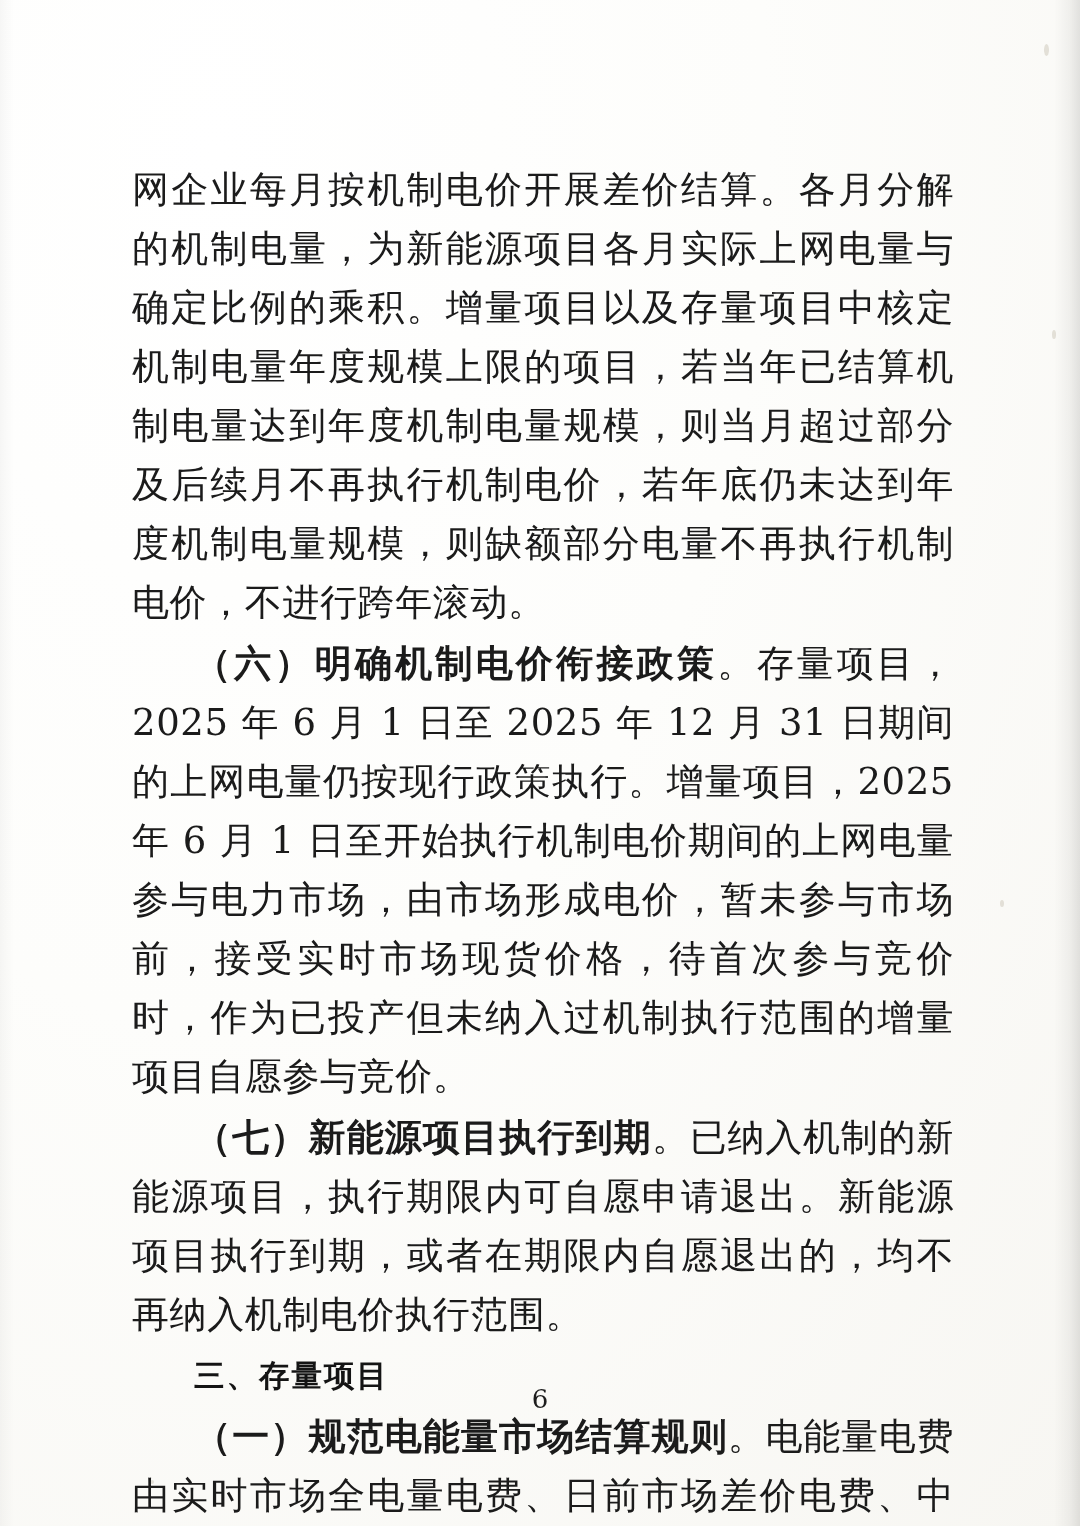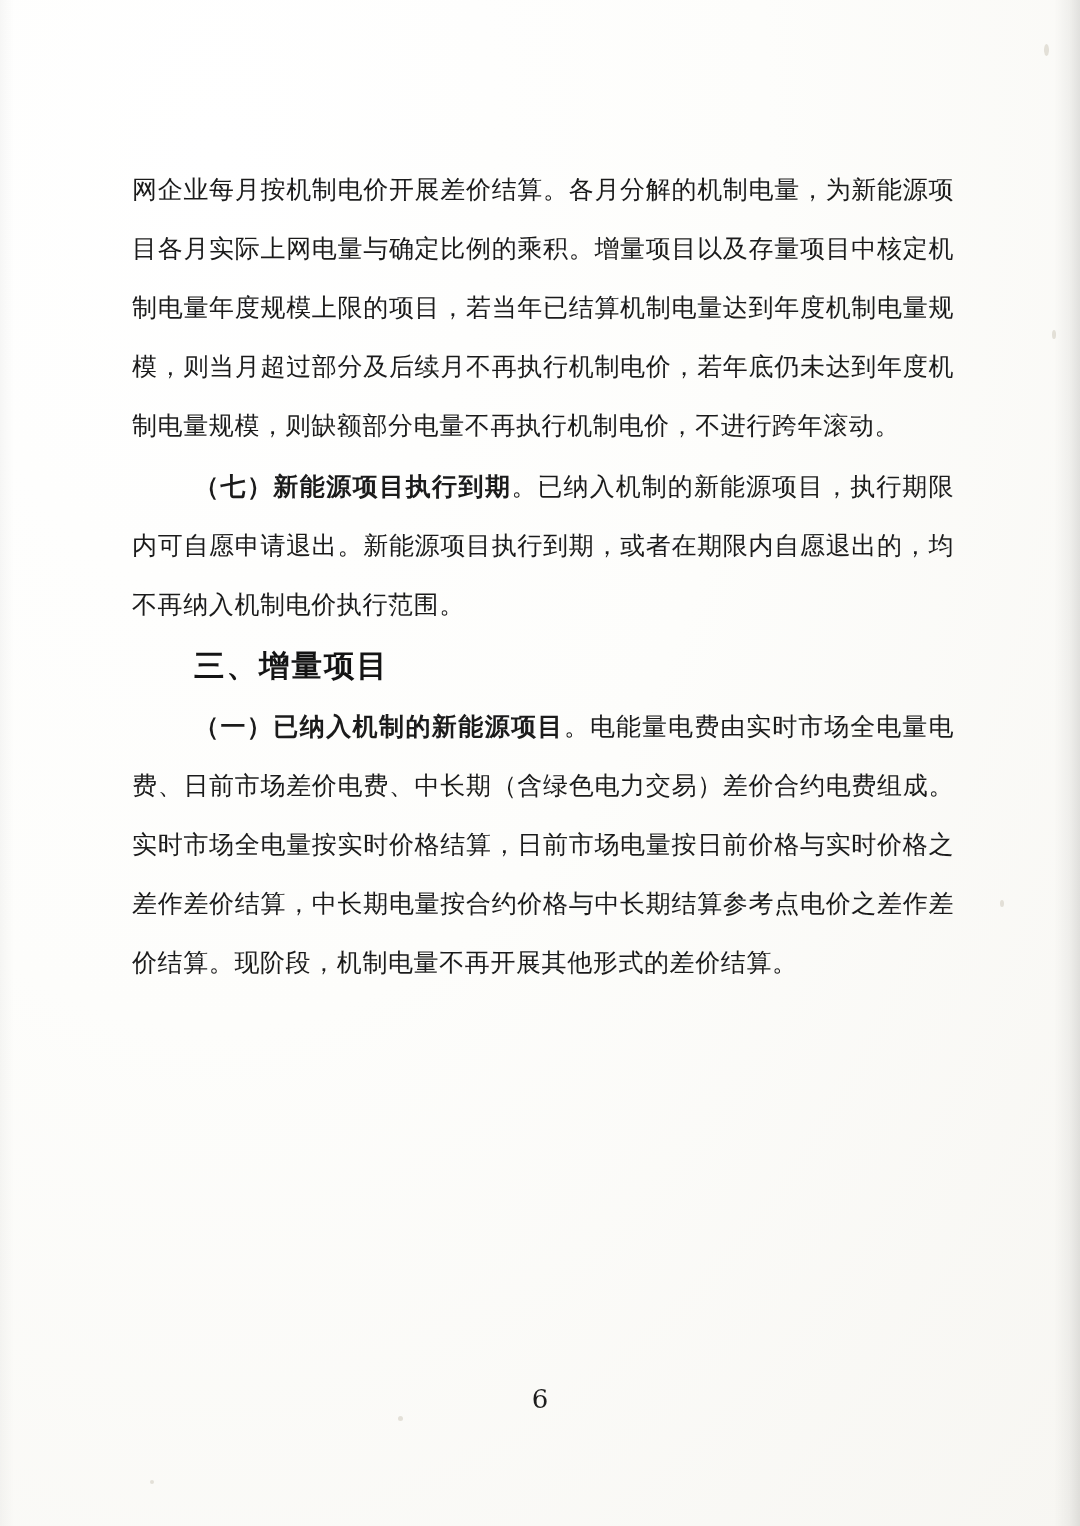"网企业每月按机制电价开展差价结算。各月分解的机制电量，为新能源项目各月实际上网电" p.para { font-size: 25px -> 37px }
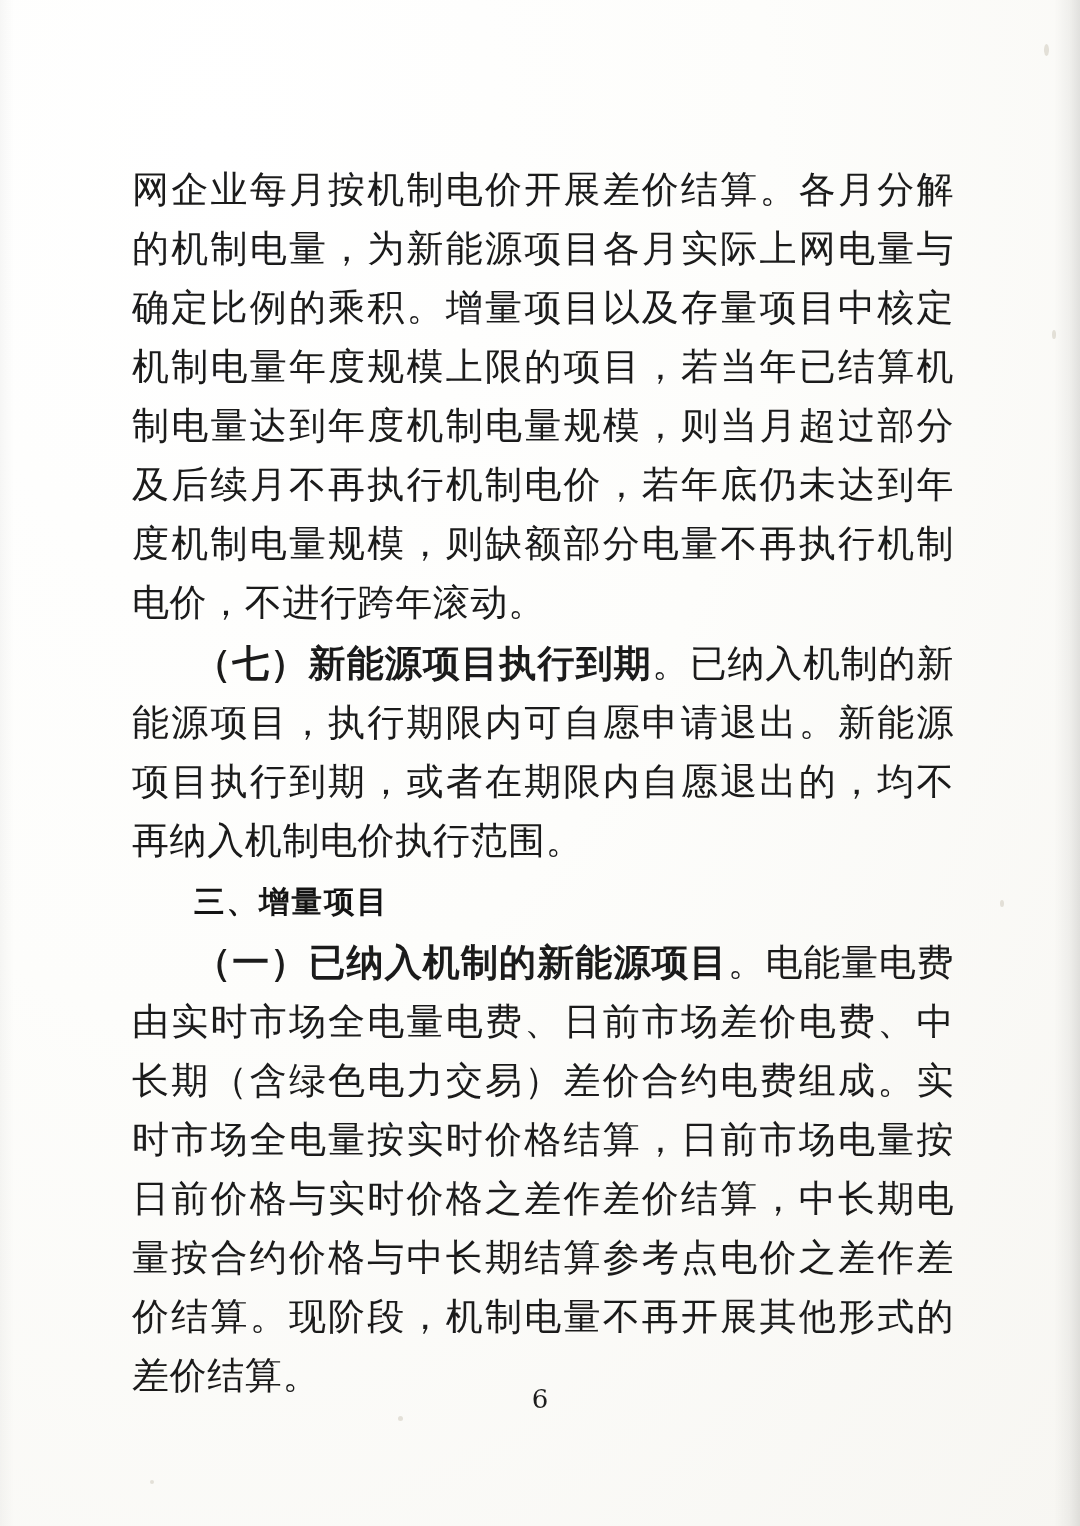"（六）明确机制电价衔接政策。存量项目，2025 年 6 月 1" p.para { html: none -> <p> <span>（六）明确机制电价衔接政策</span><span>。存量项目，2025 年 6 月 1 日至 2025 年 12 月 31 日期间的上网电量仍按现行政策执行。增量项目，2025 年 6 月 1 日至开始执行机制电价期间的上网电量参与电力市场，由市场形成电价，暂未参与市场前，接受实时市场现货价格，待首次参与竞价时，作为已投产但未纳入过机制执行范围的增量项目自愿参与竞价。</span> </p> }
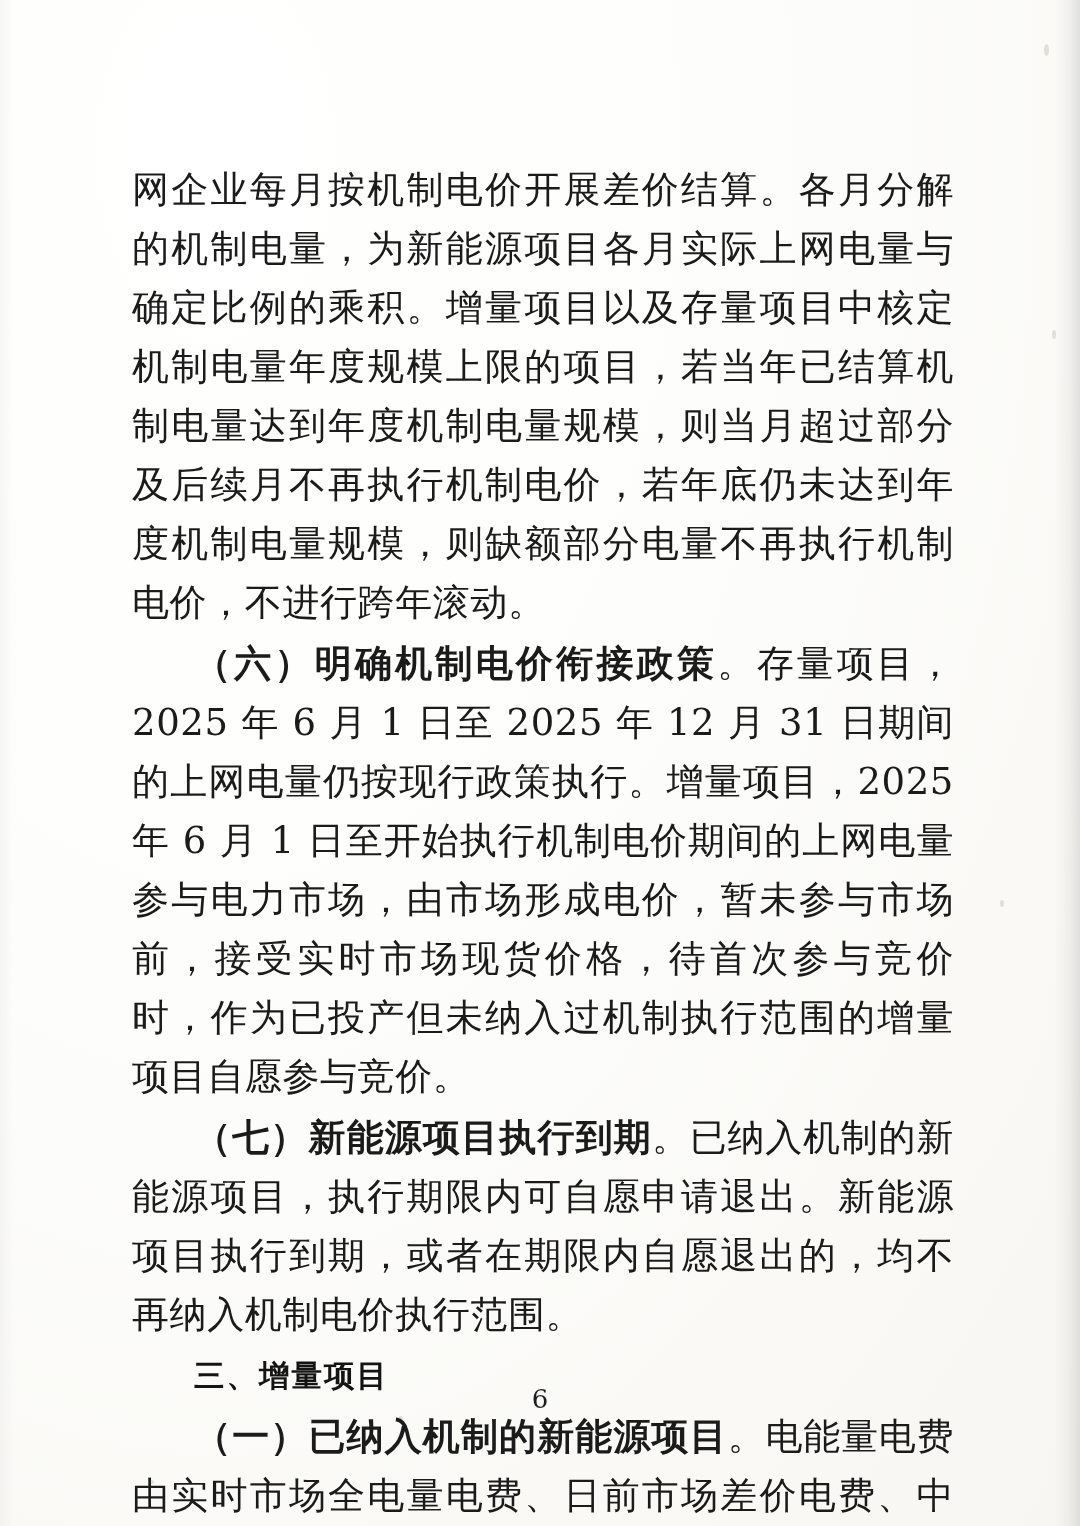"三、增量项目" p.heading { text: 增 -> 存 }
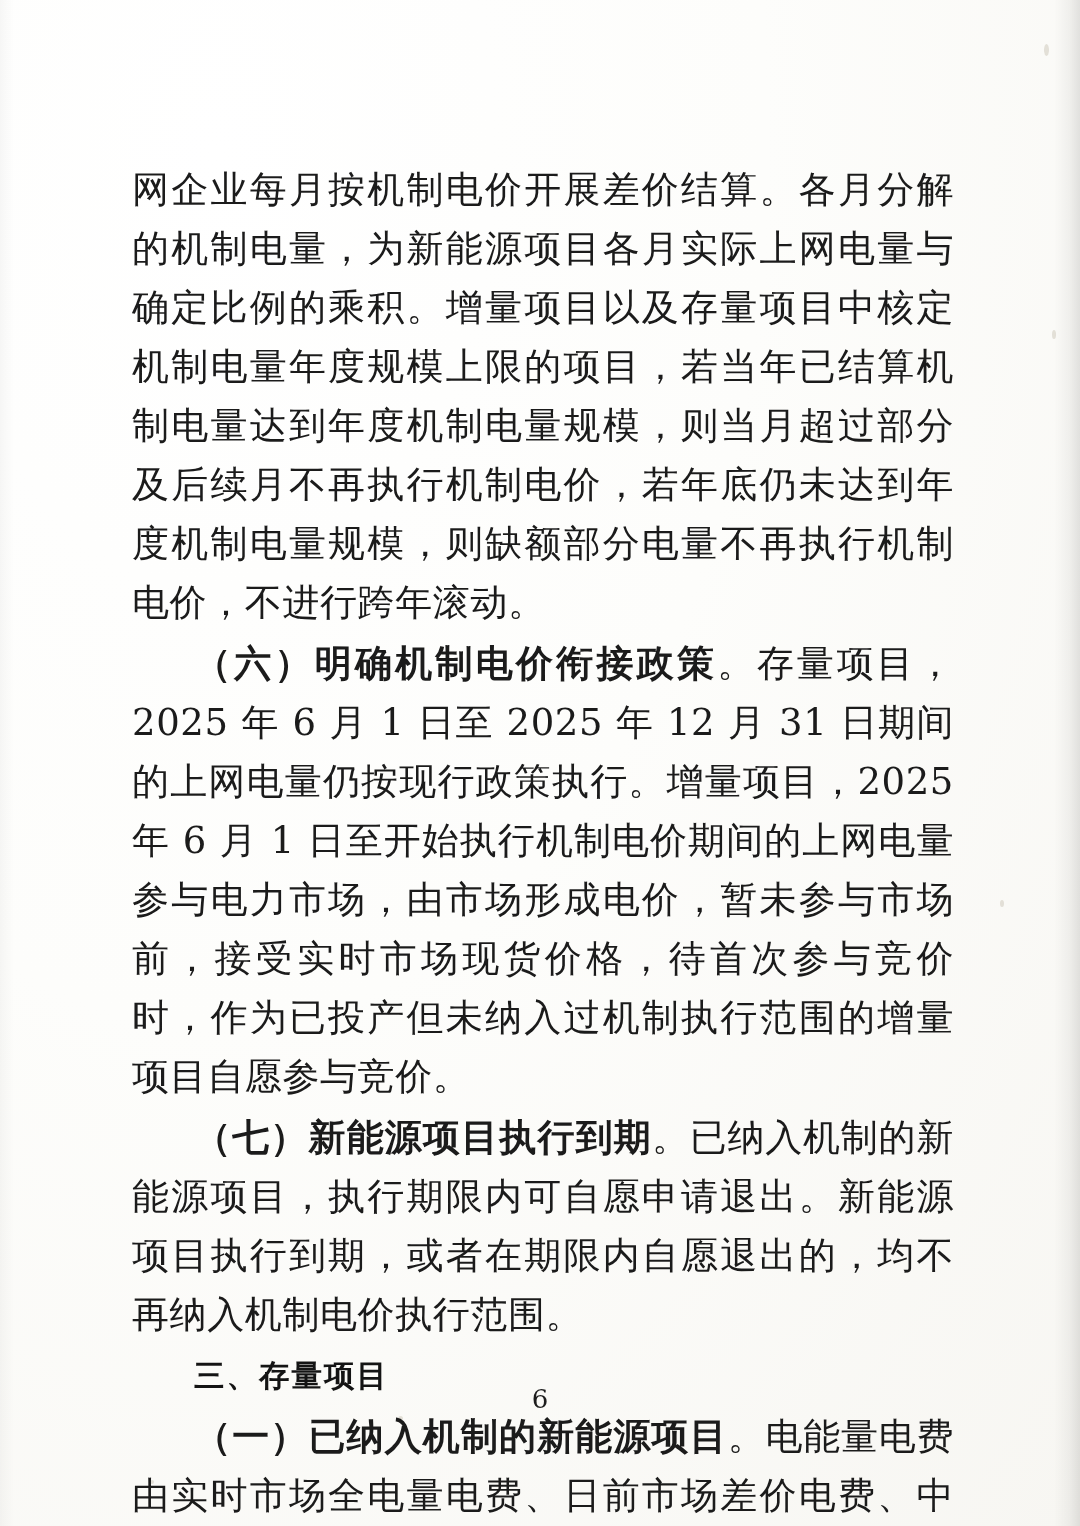"（一）已纳入机制的新能源项目" span.bold-run { text: 已纳入机制的新能源项目 -> 规范电能量市场结算规则 }
